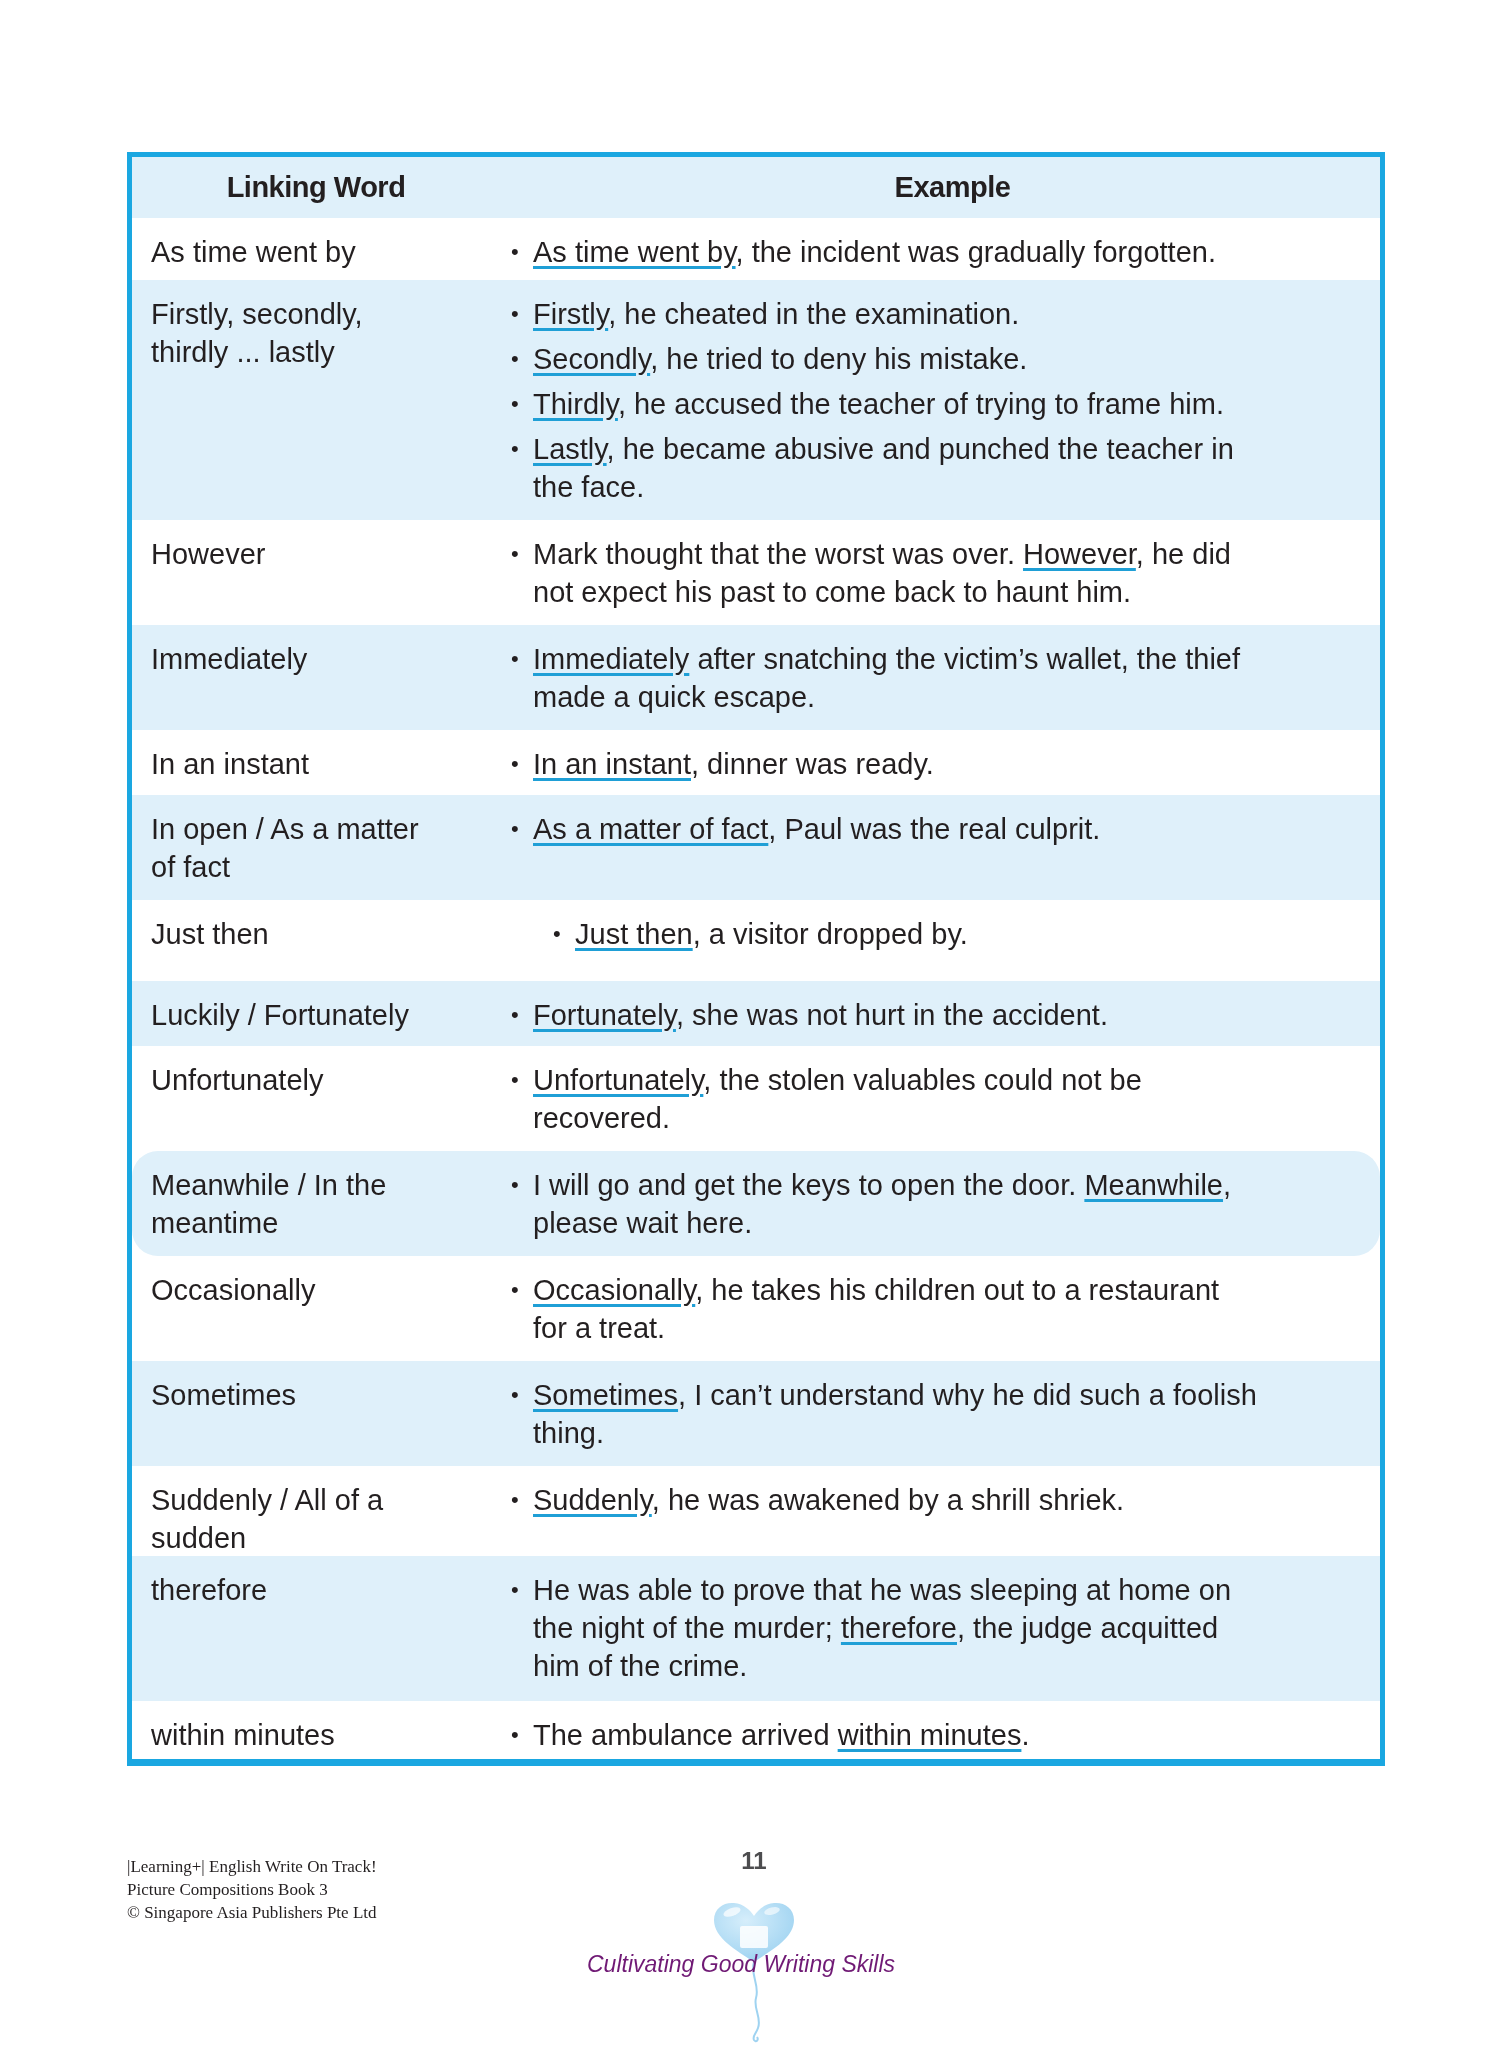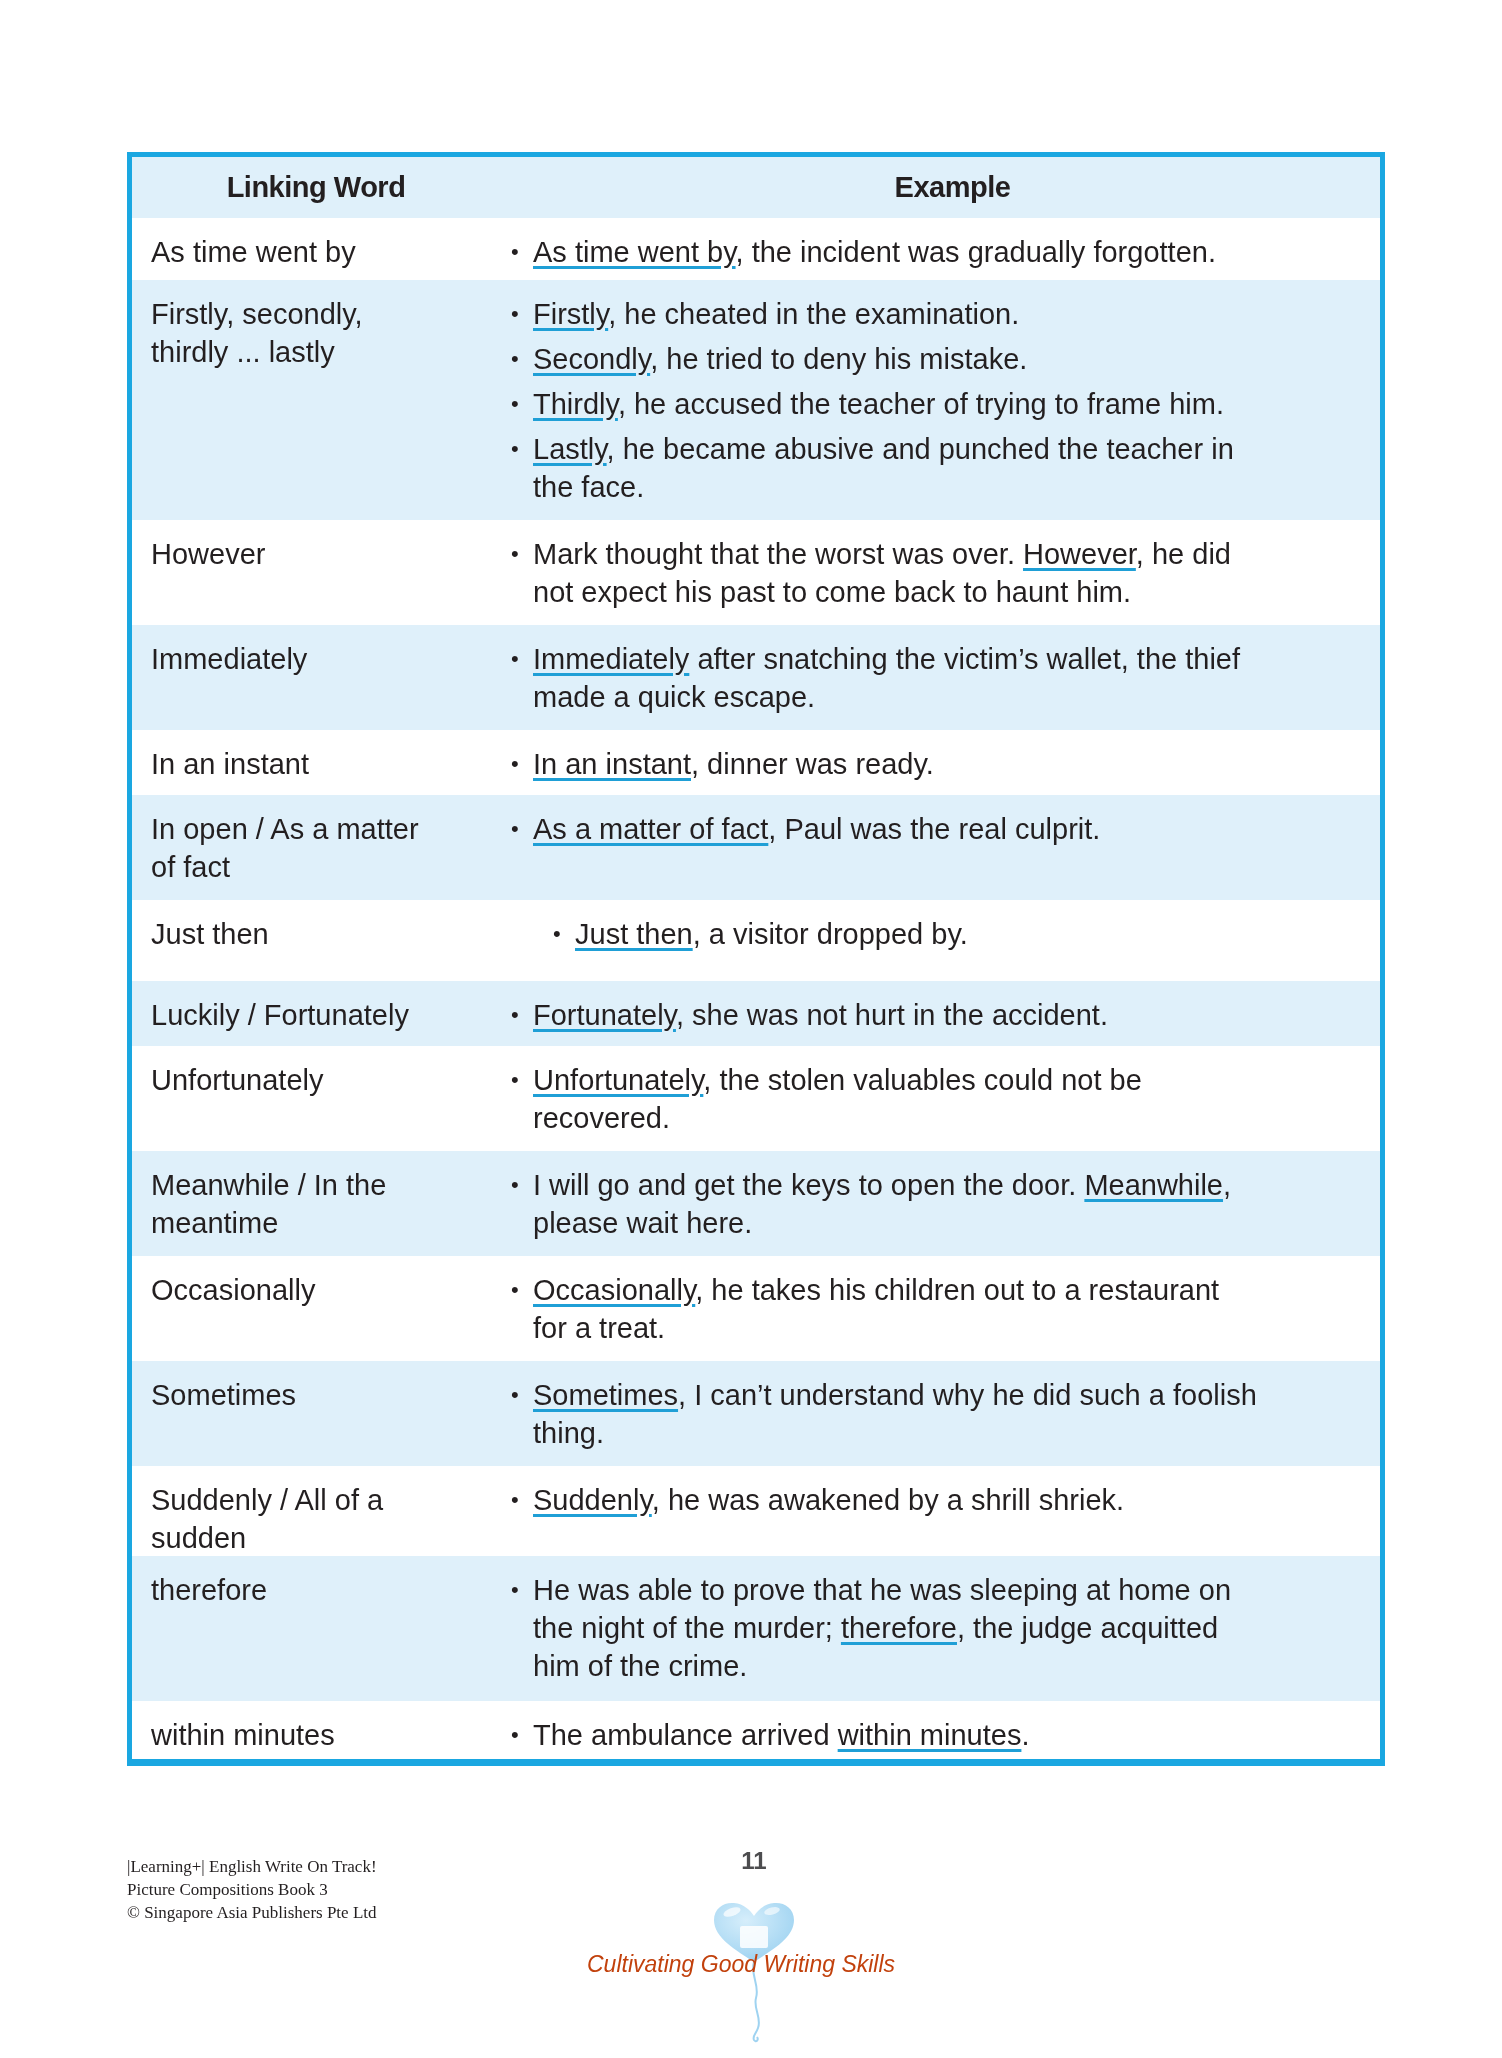"Meanwhile / In the" div.row { border-radius: none -> 26px }
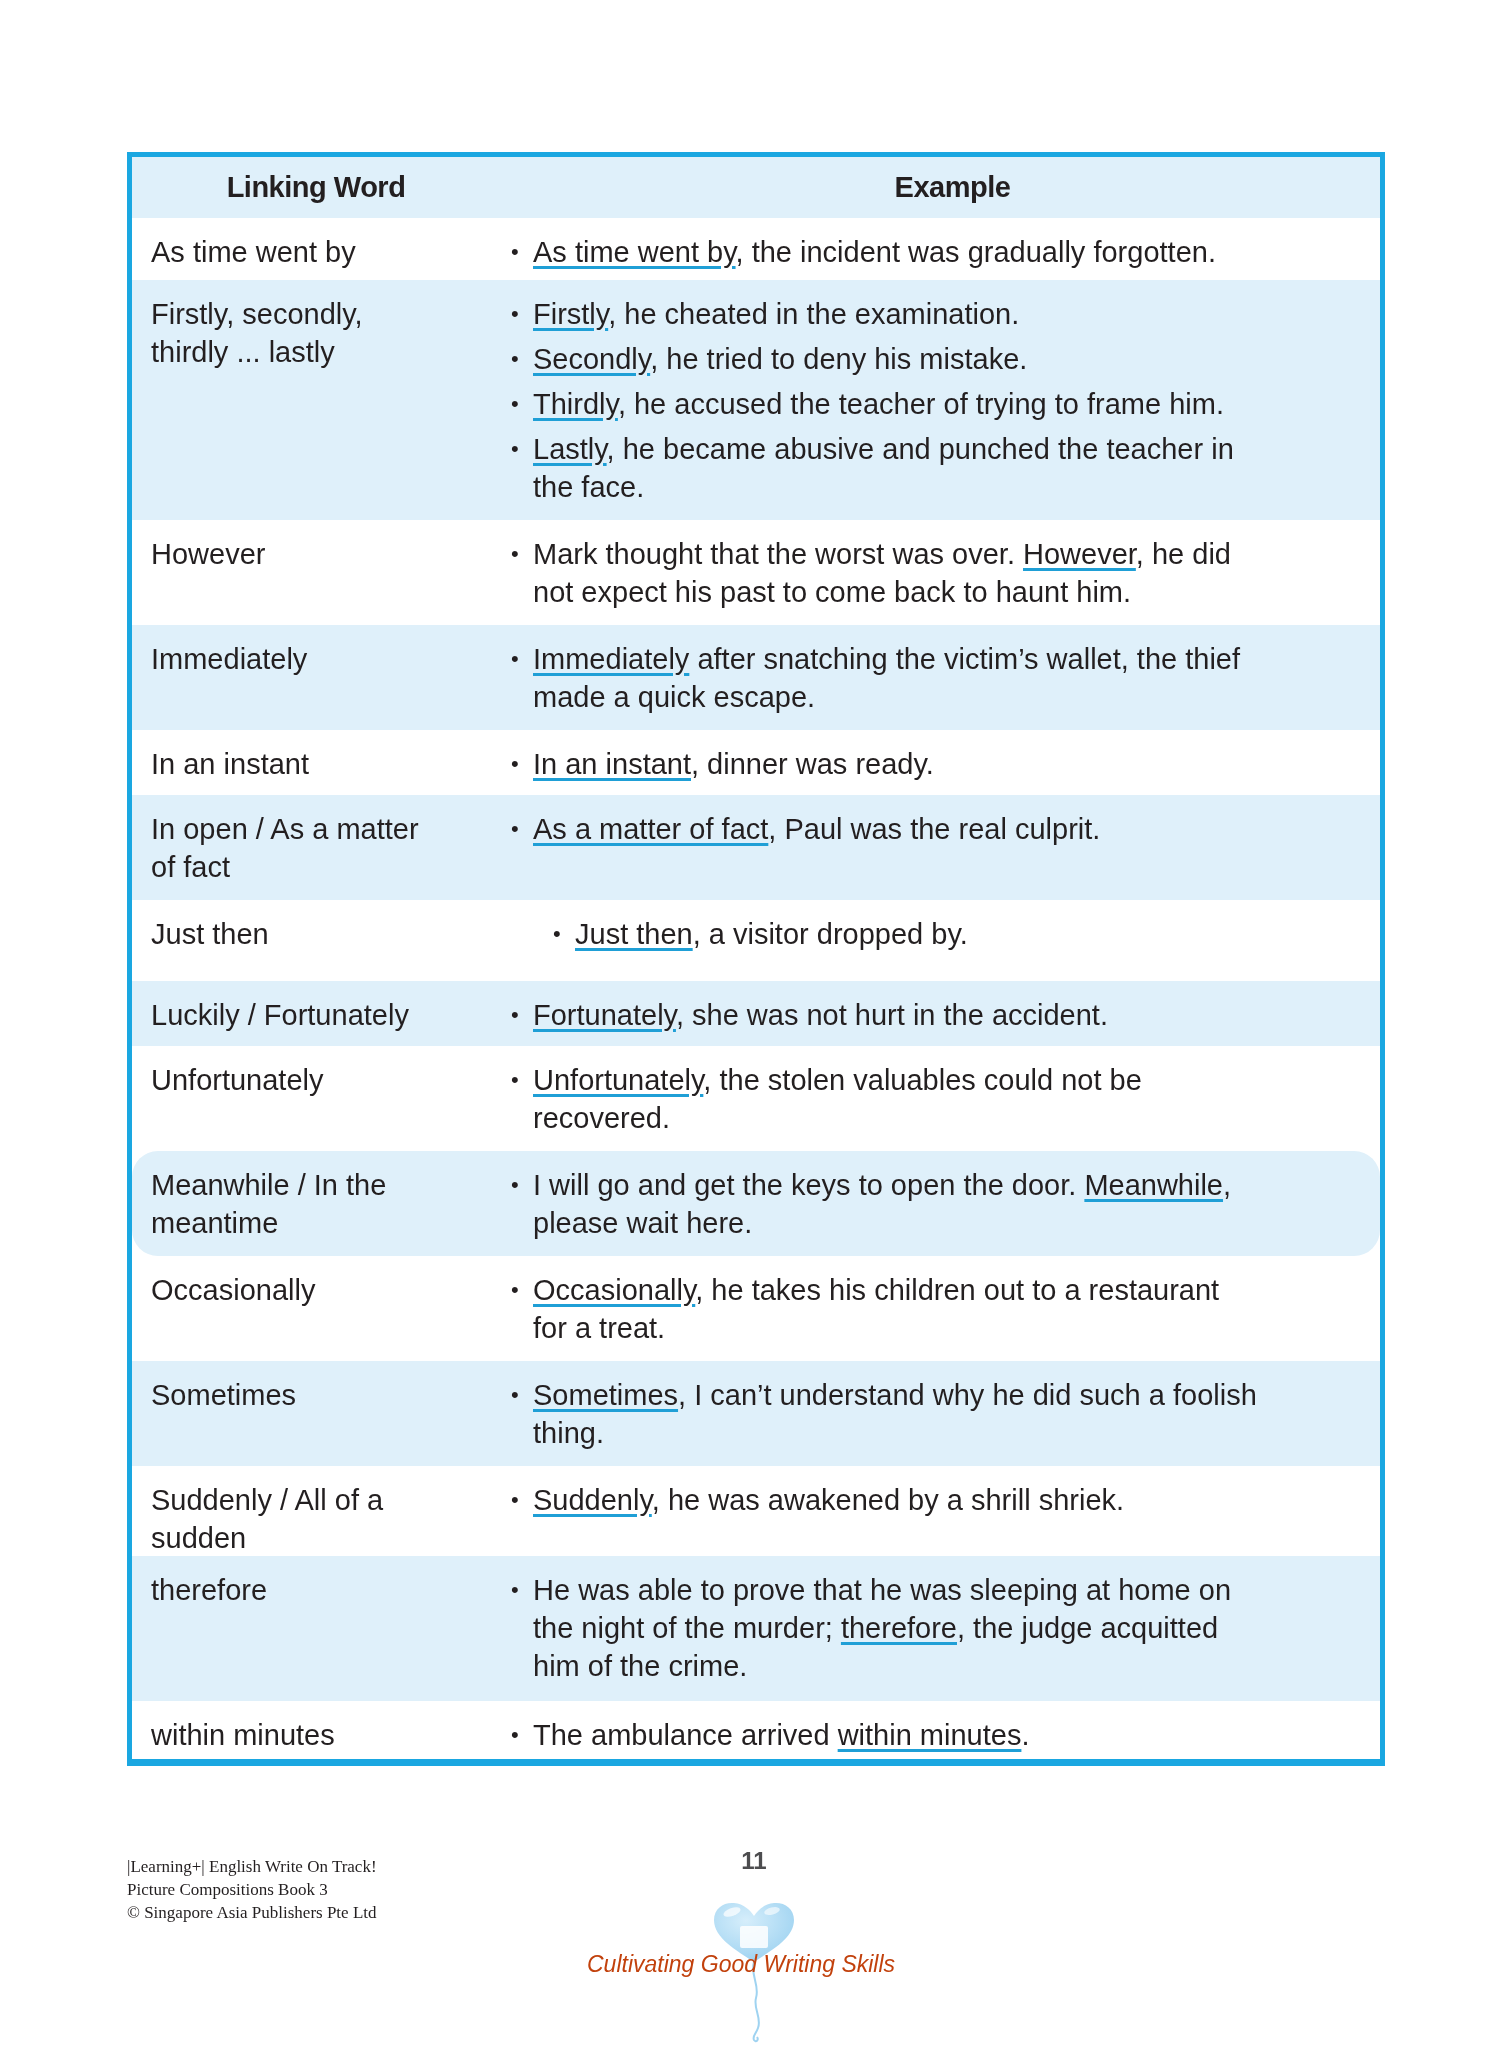"Cultivating Good Writing Skills" .tagline { color: #c2410c -> #701a75 }
